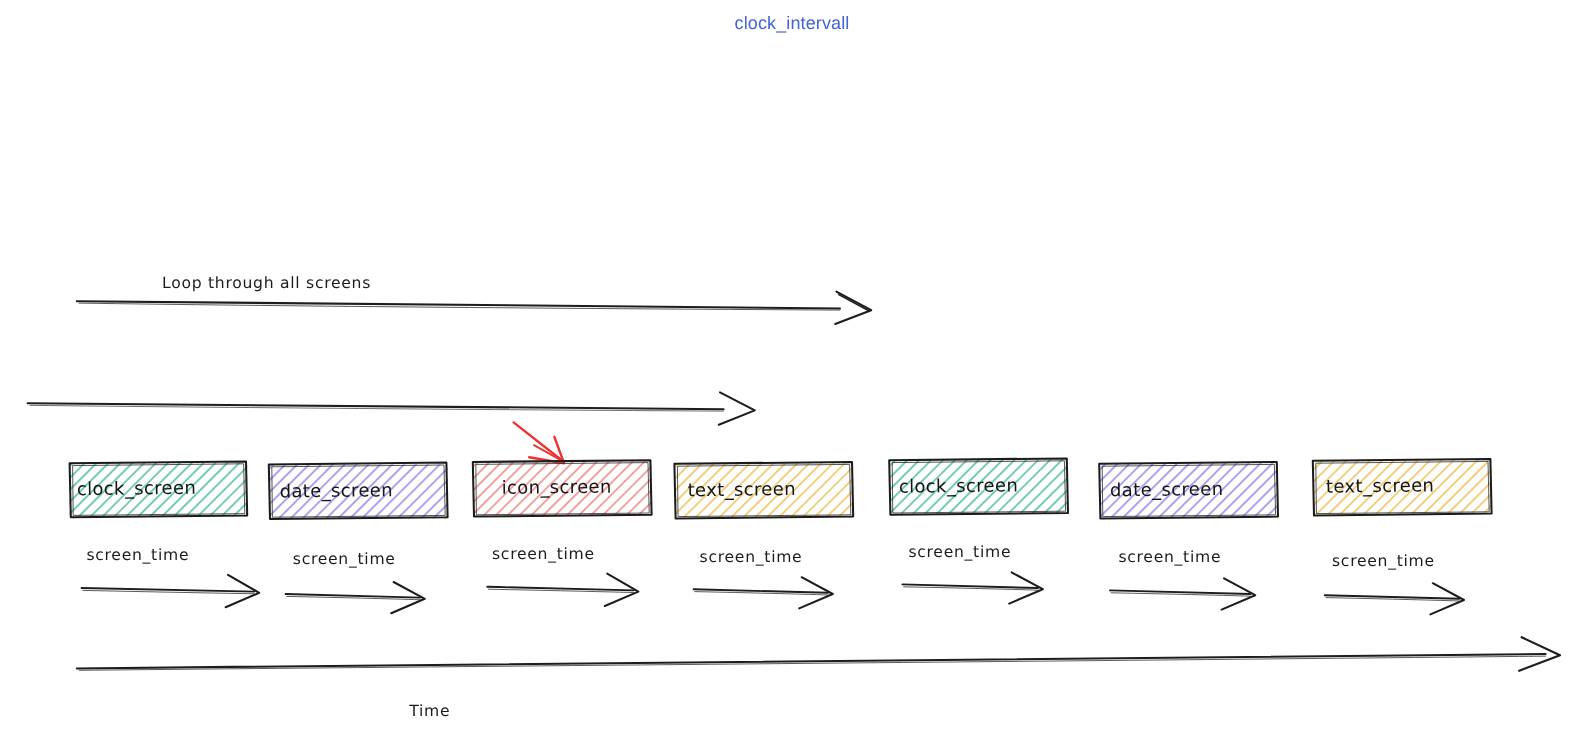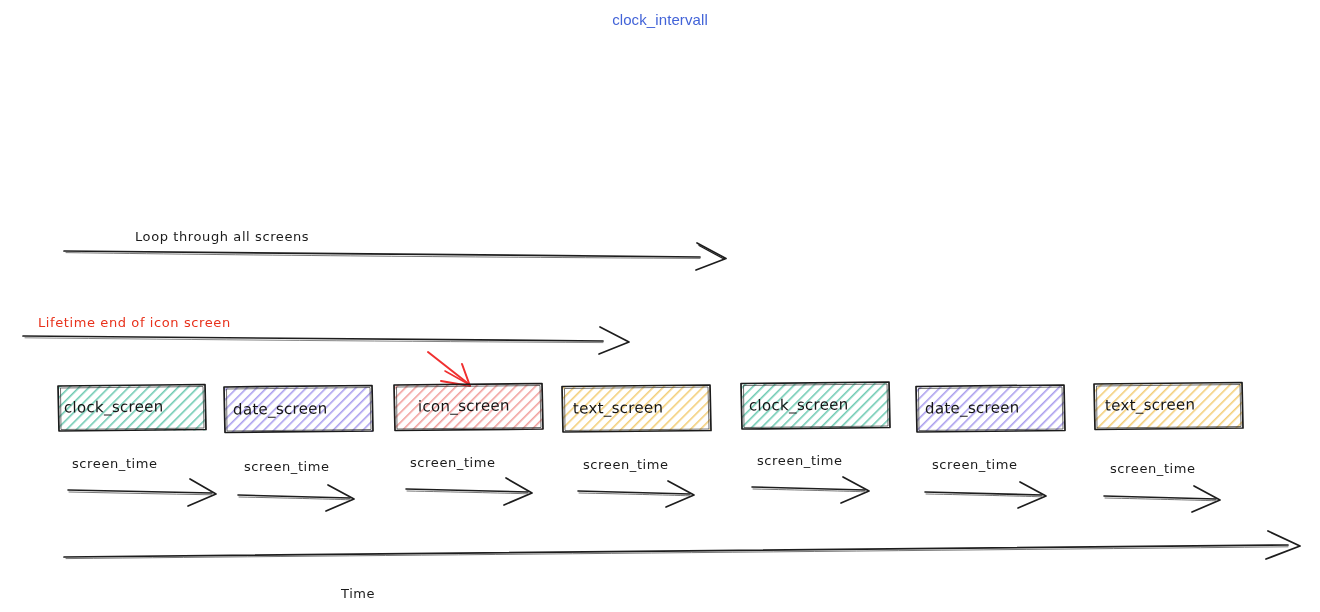"Lifetime end of icon screen" div.hand-label { html: <div>Lifetime end of icon screen</div> -> none }
